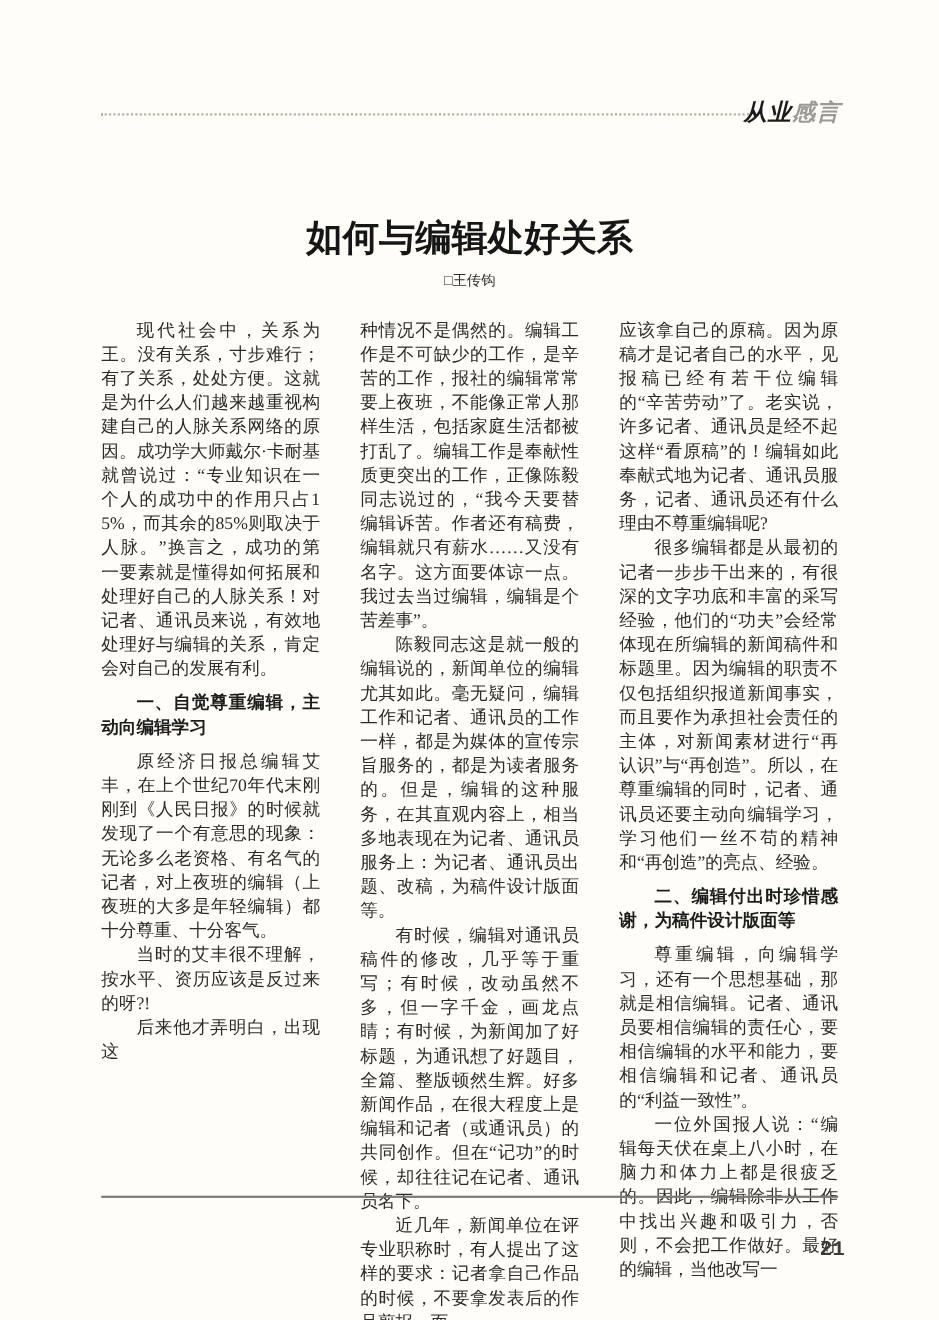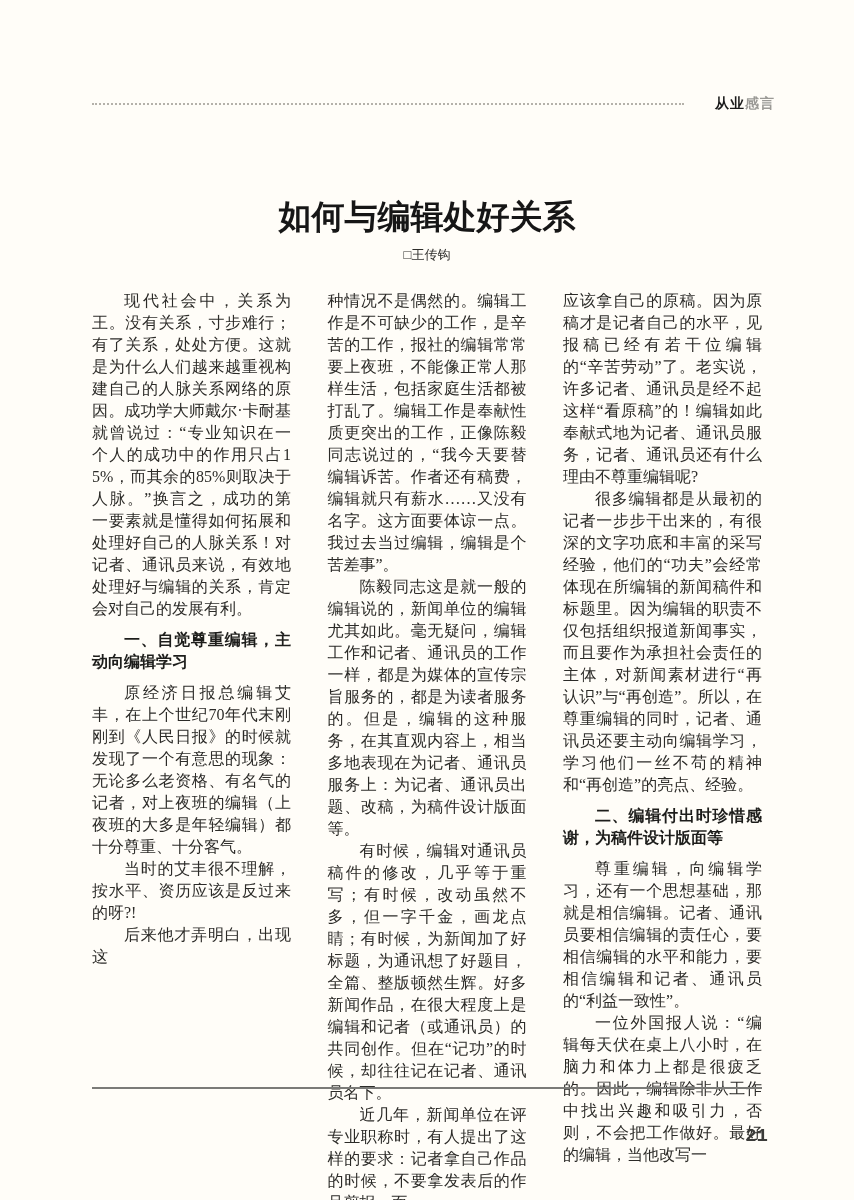"从业感言" .section-label { font-size: 14px -> 21px; font-style: none -> italic; right: 79px -> 90px }
